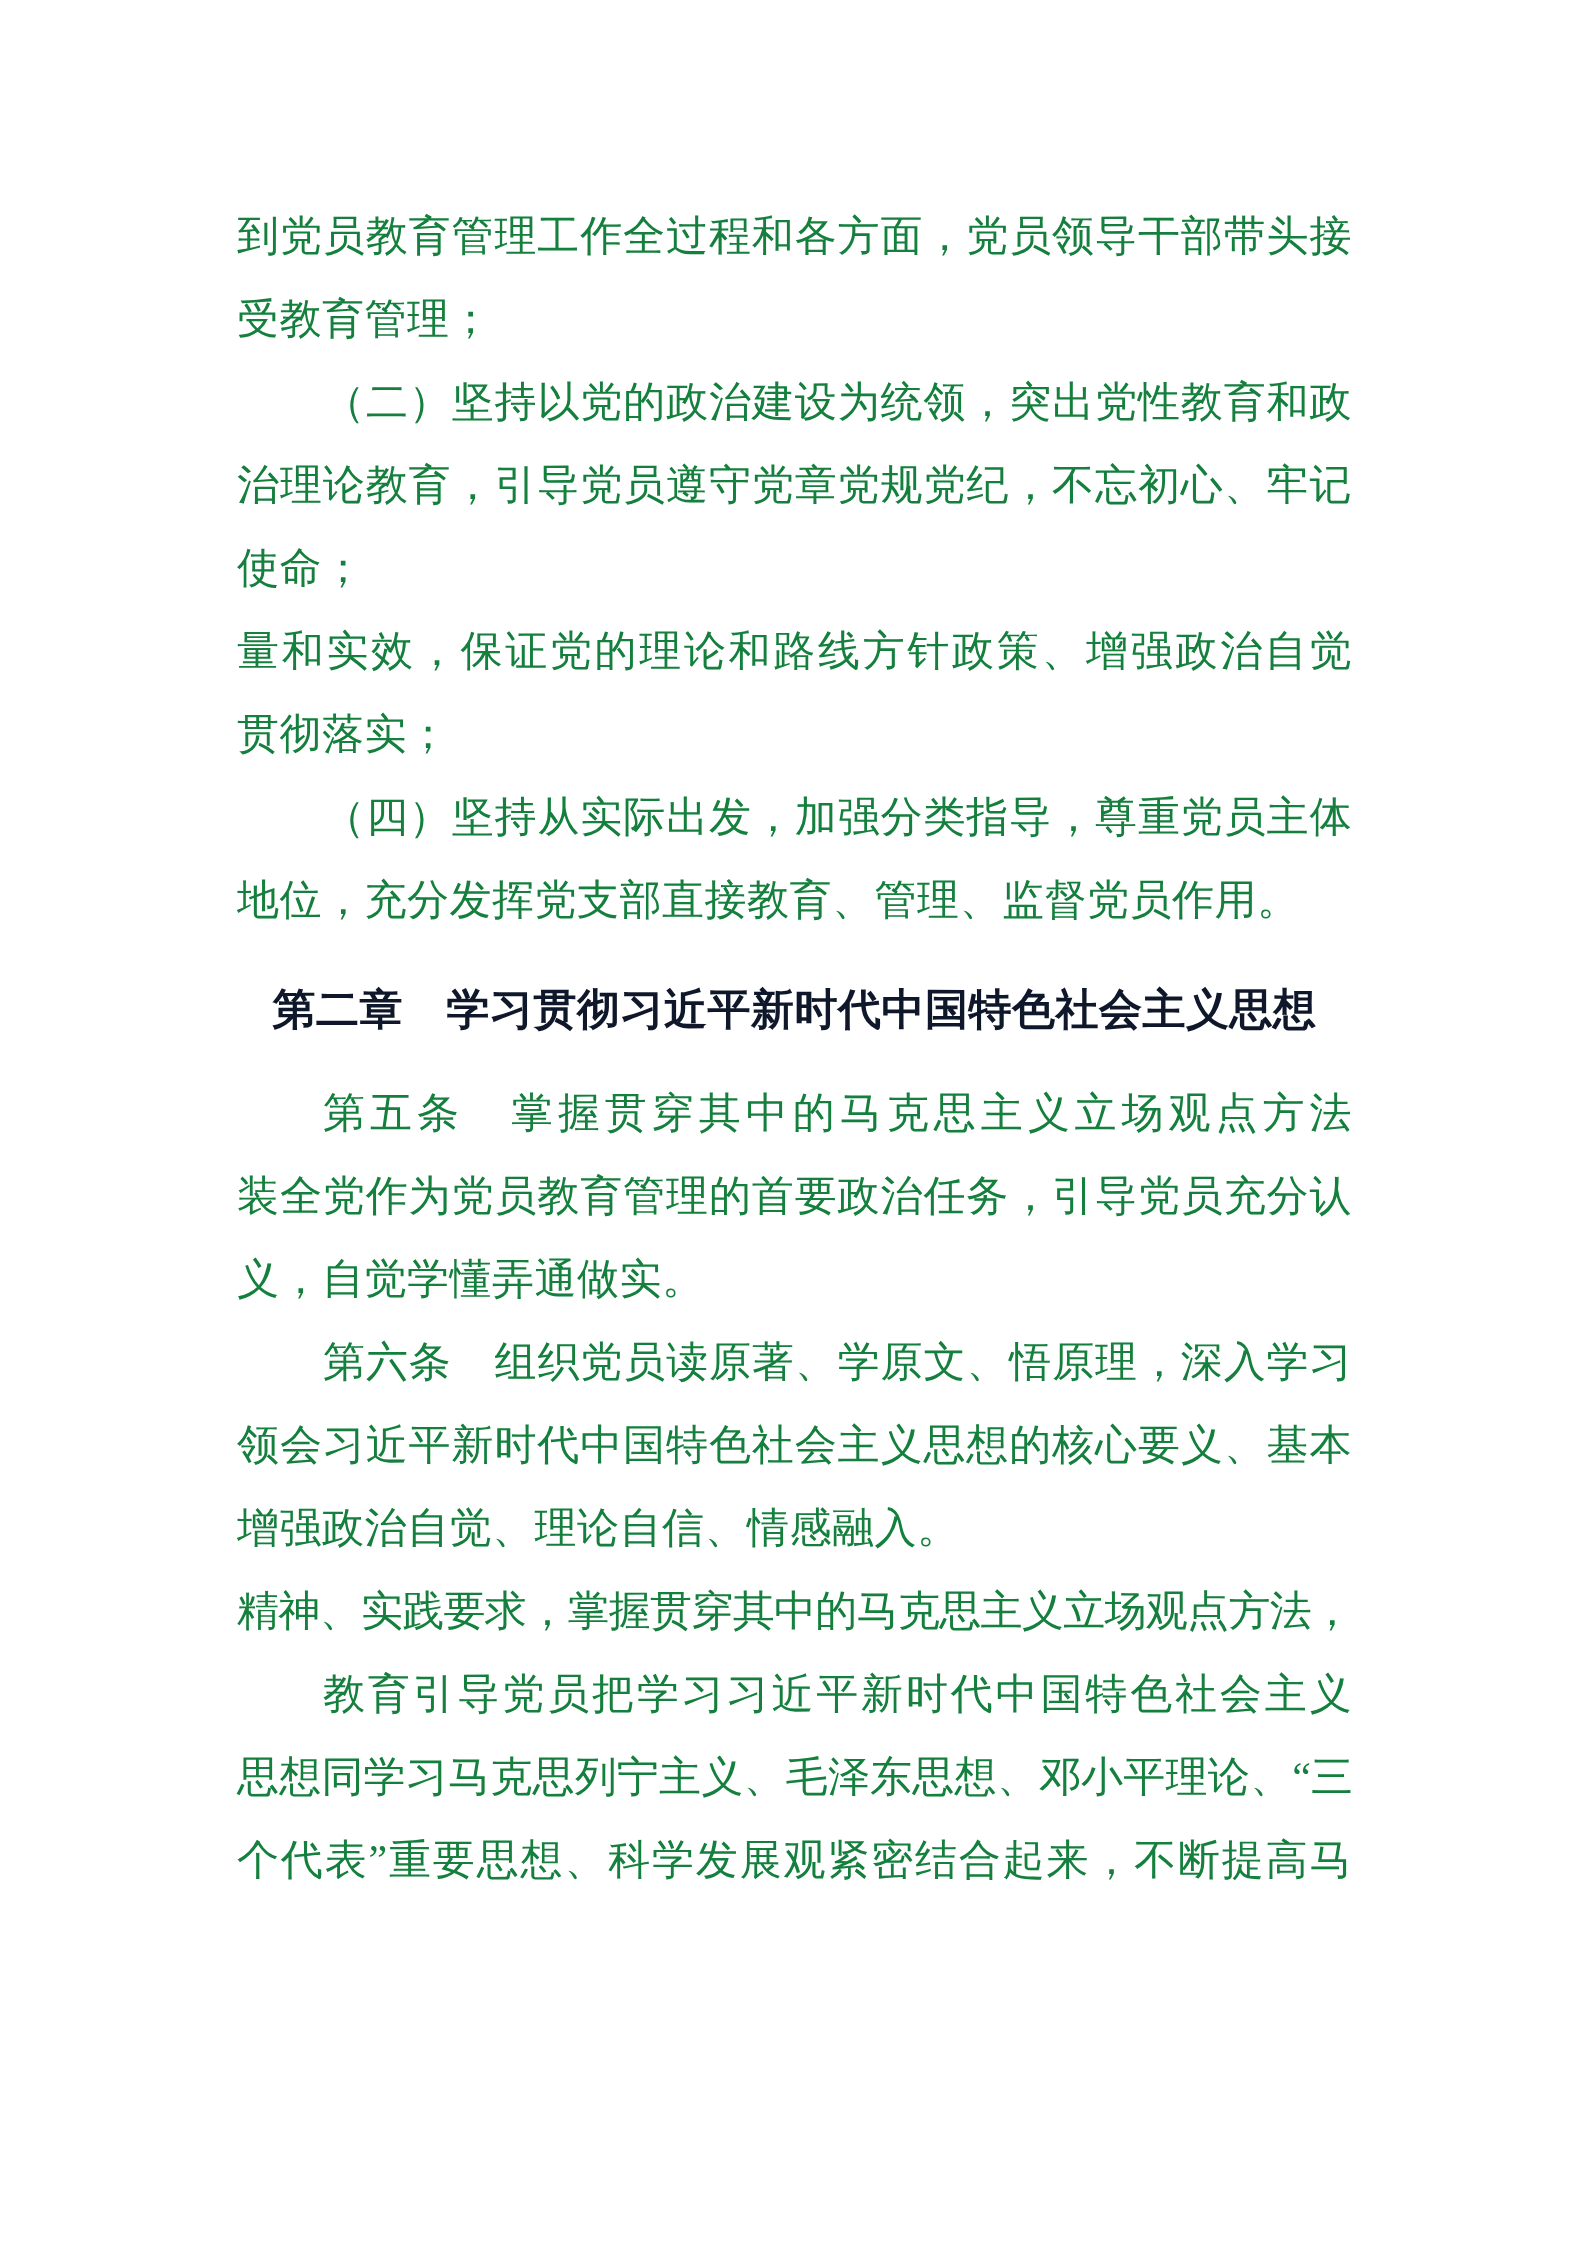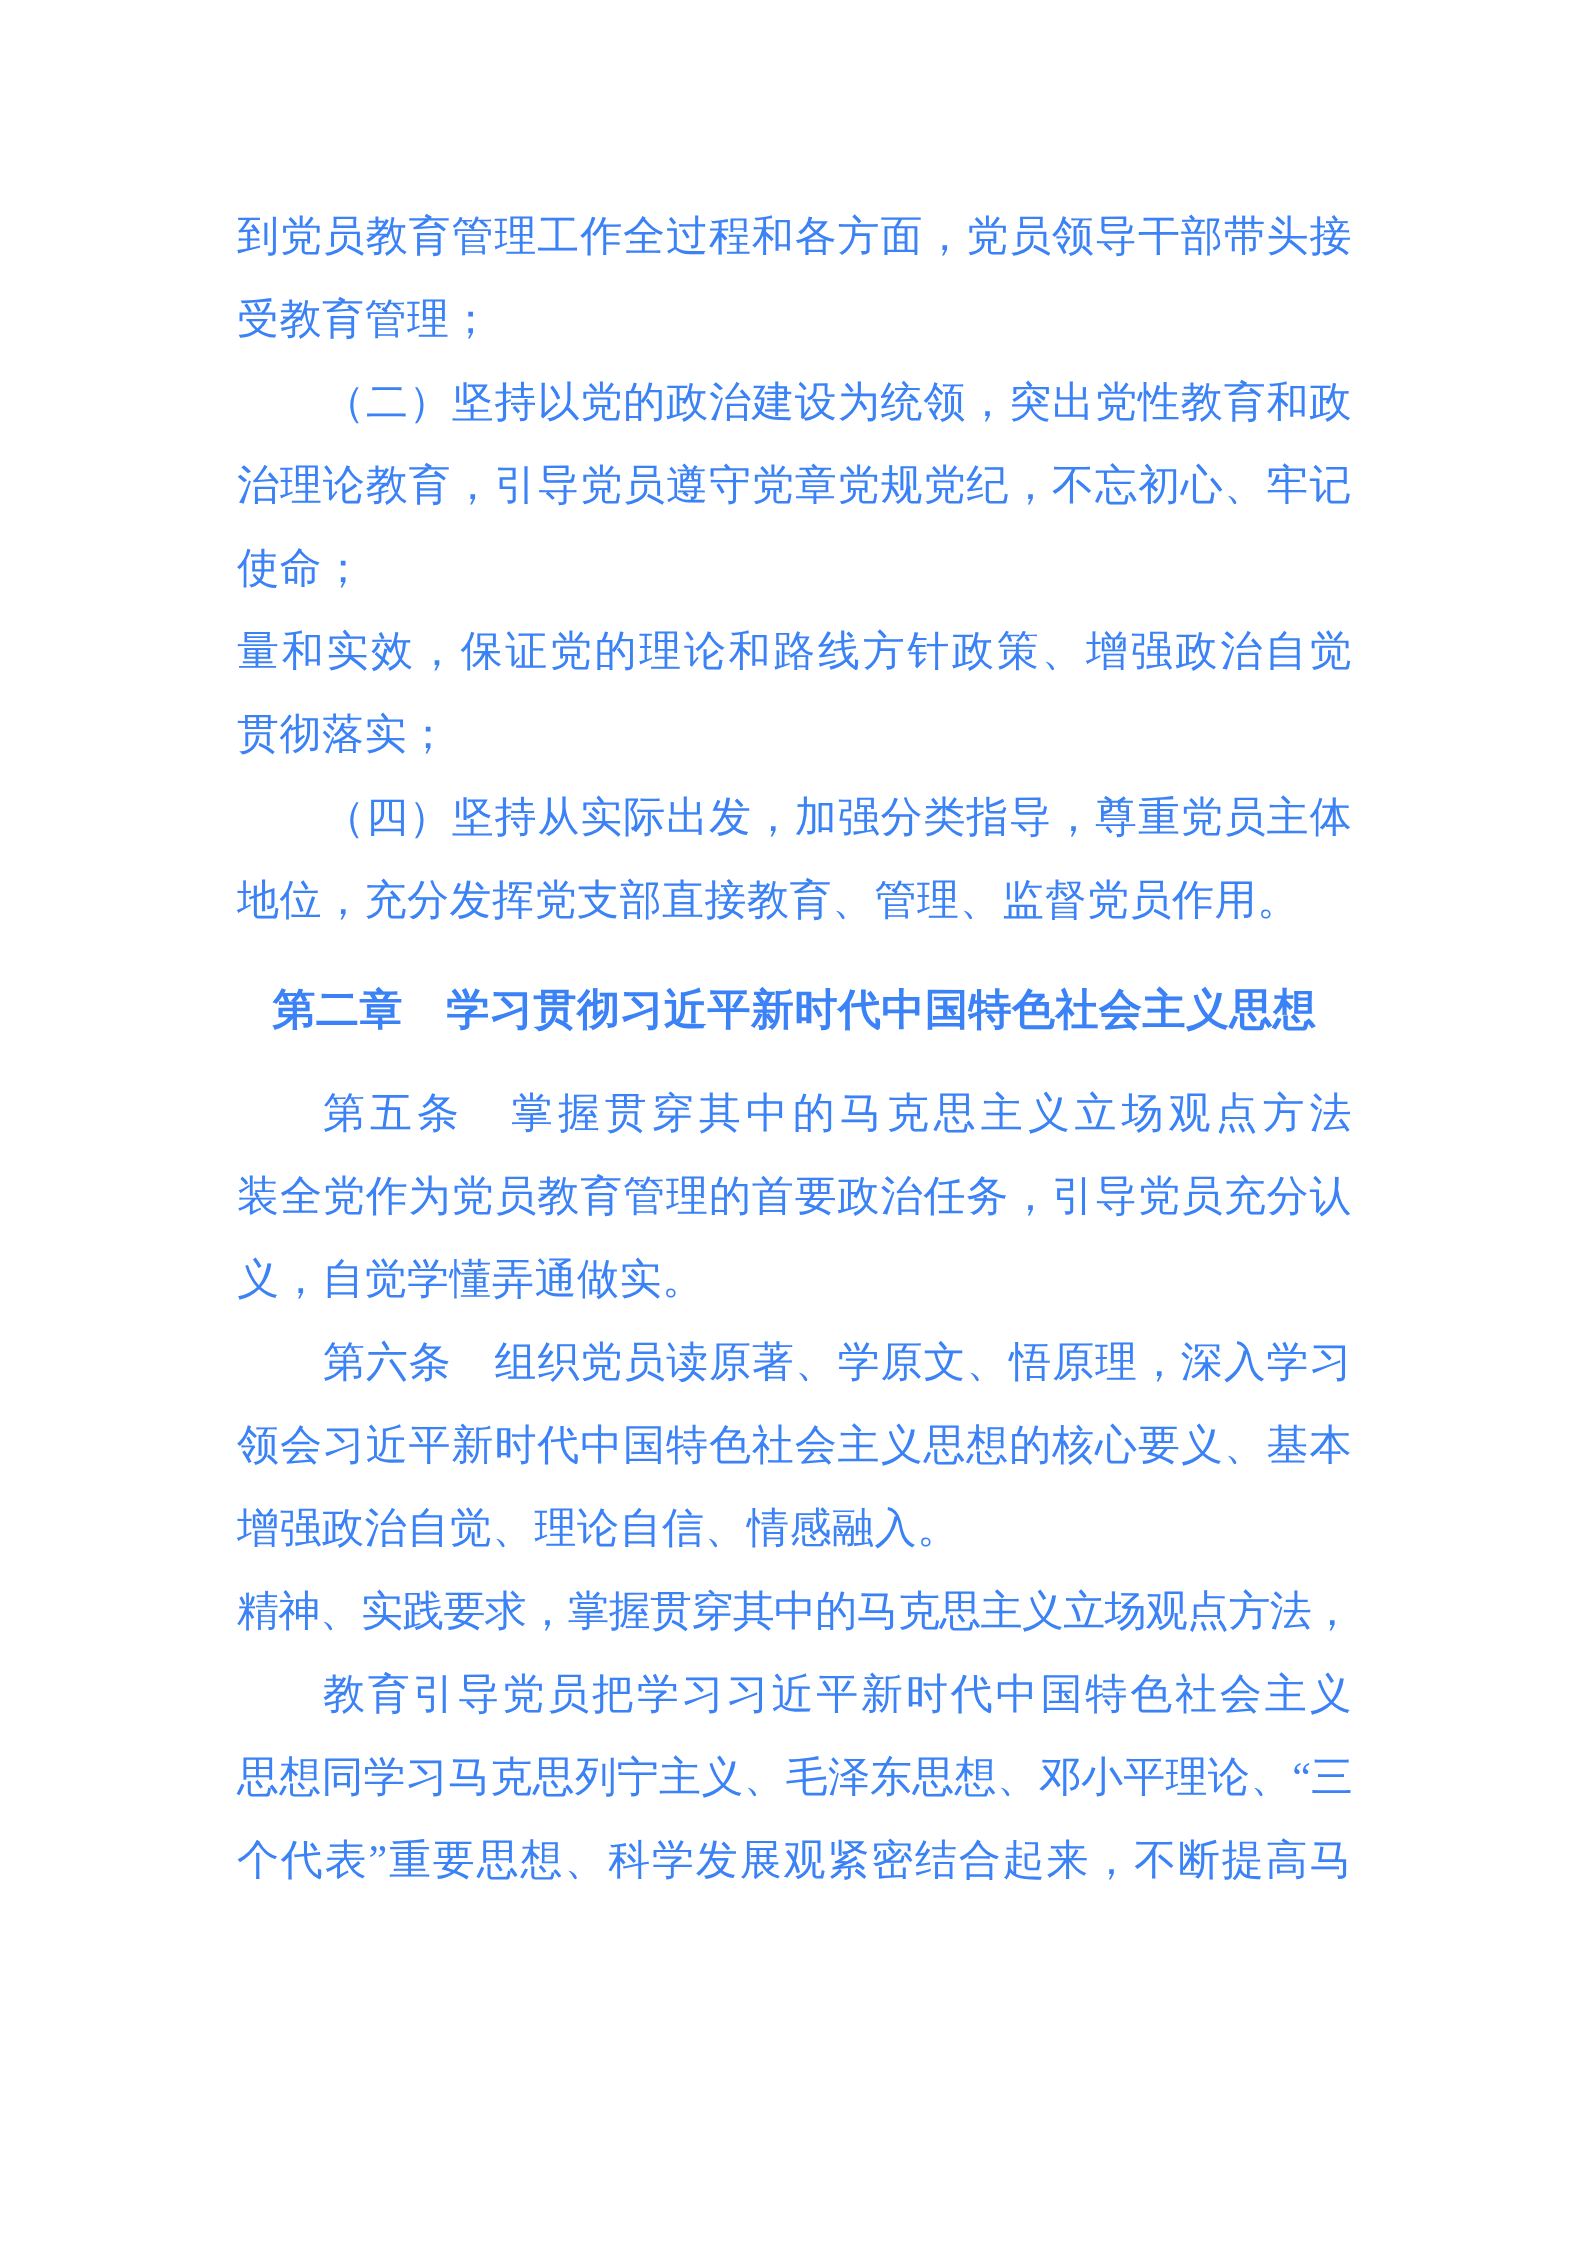"到党员教育管理工作全过程和各方面，党员领导干部带头接" .line { color: #3b82f6 -> #15803d }
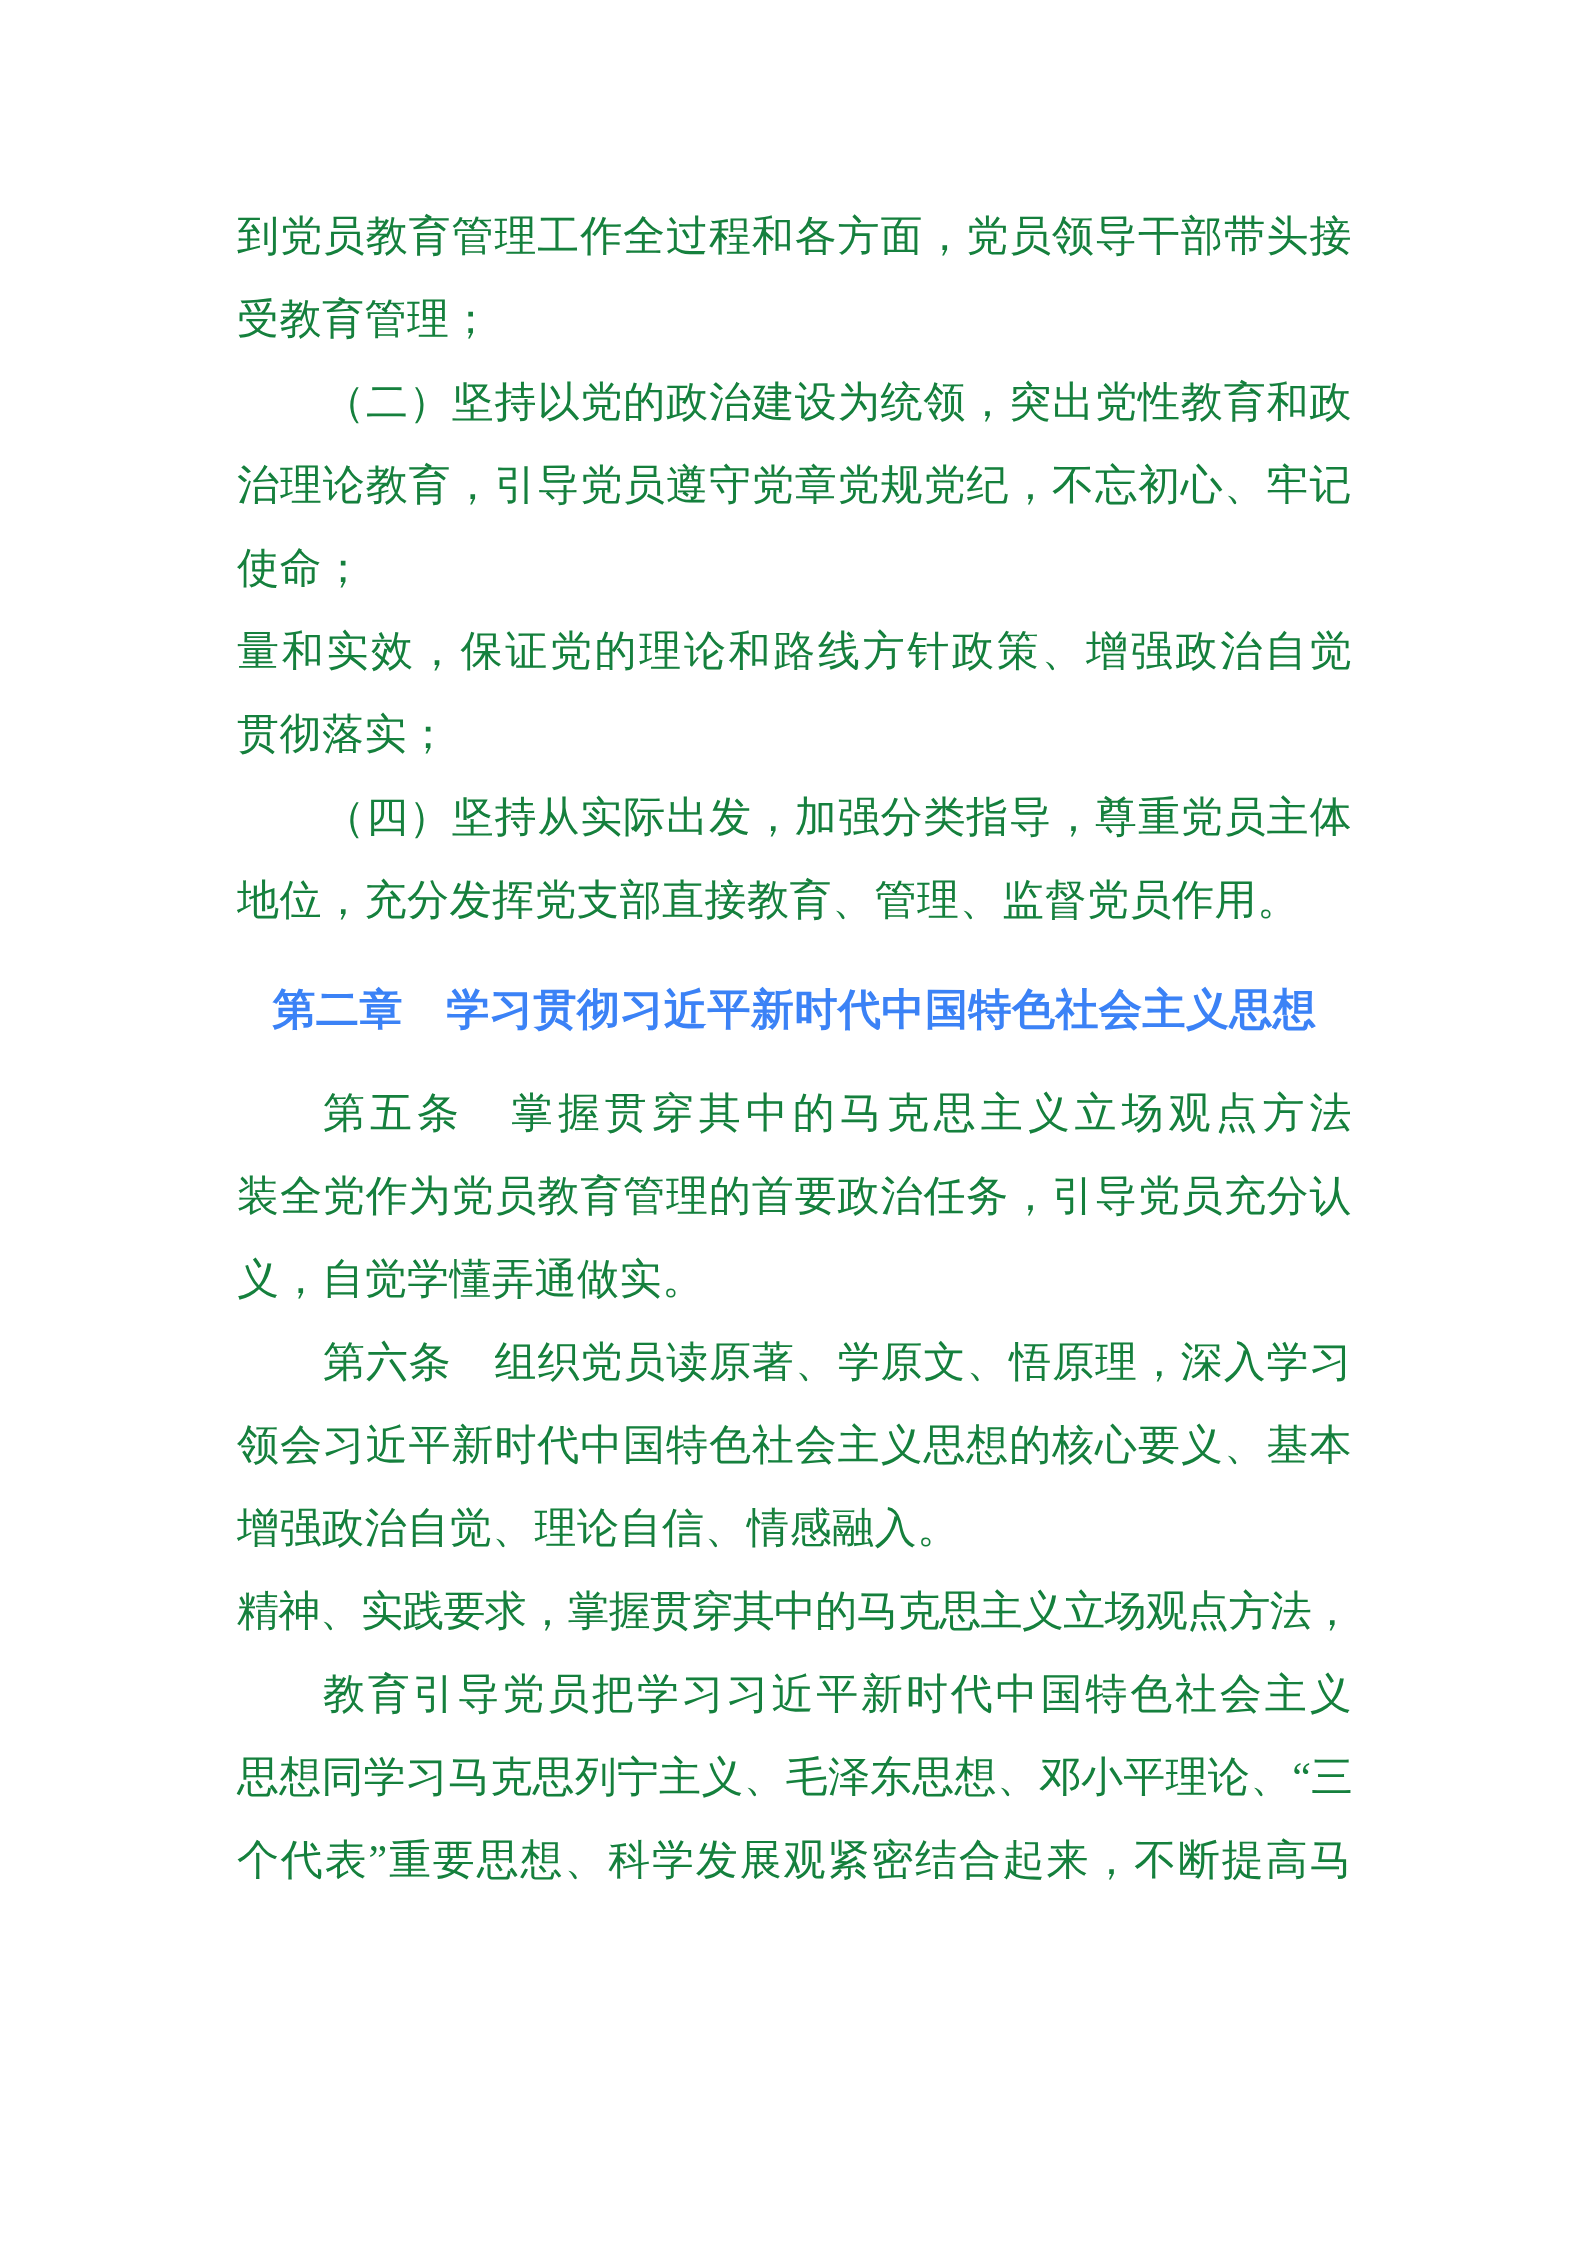"第二章 学习贯彻习近平新时代中国特色社会主义思想" .chapter-heading { color: #3b82f6 -> #0f172a }
